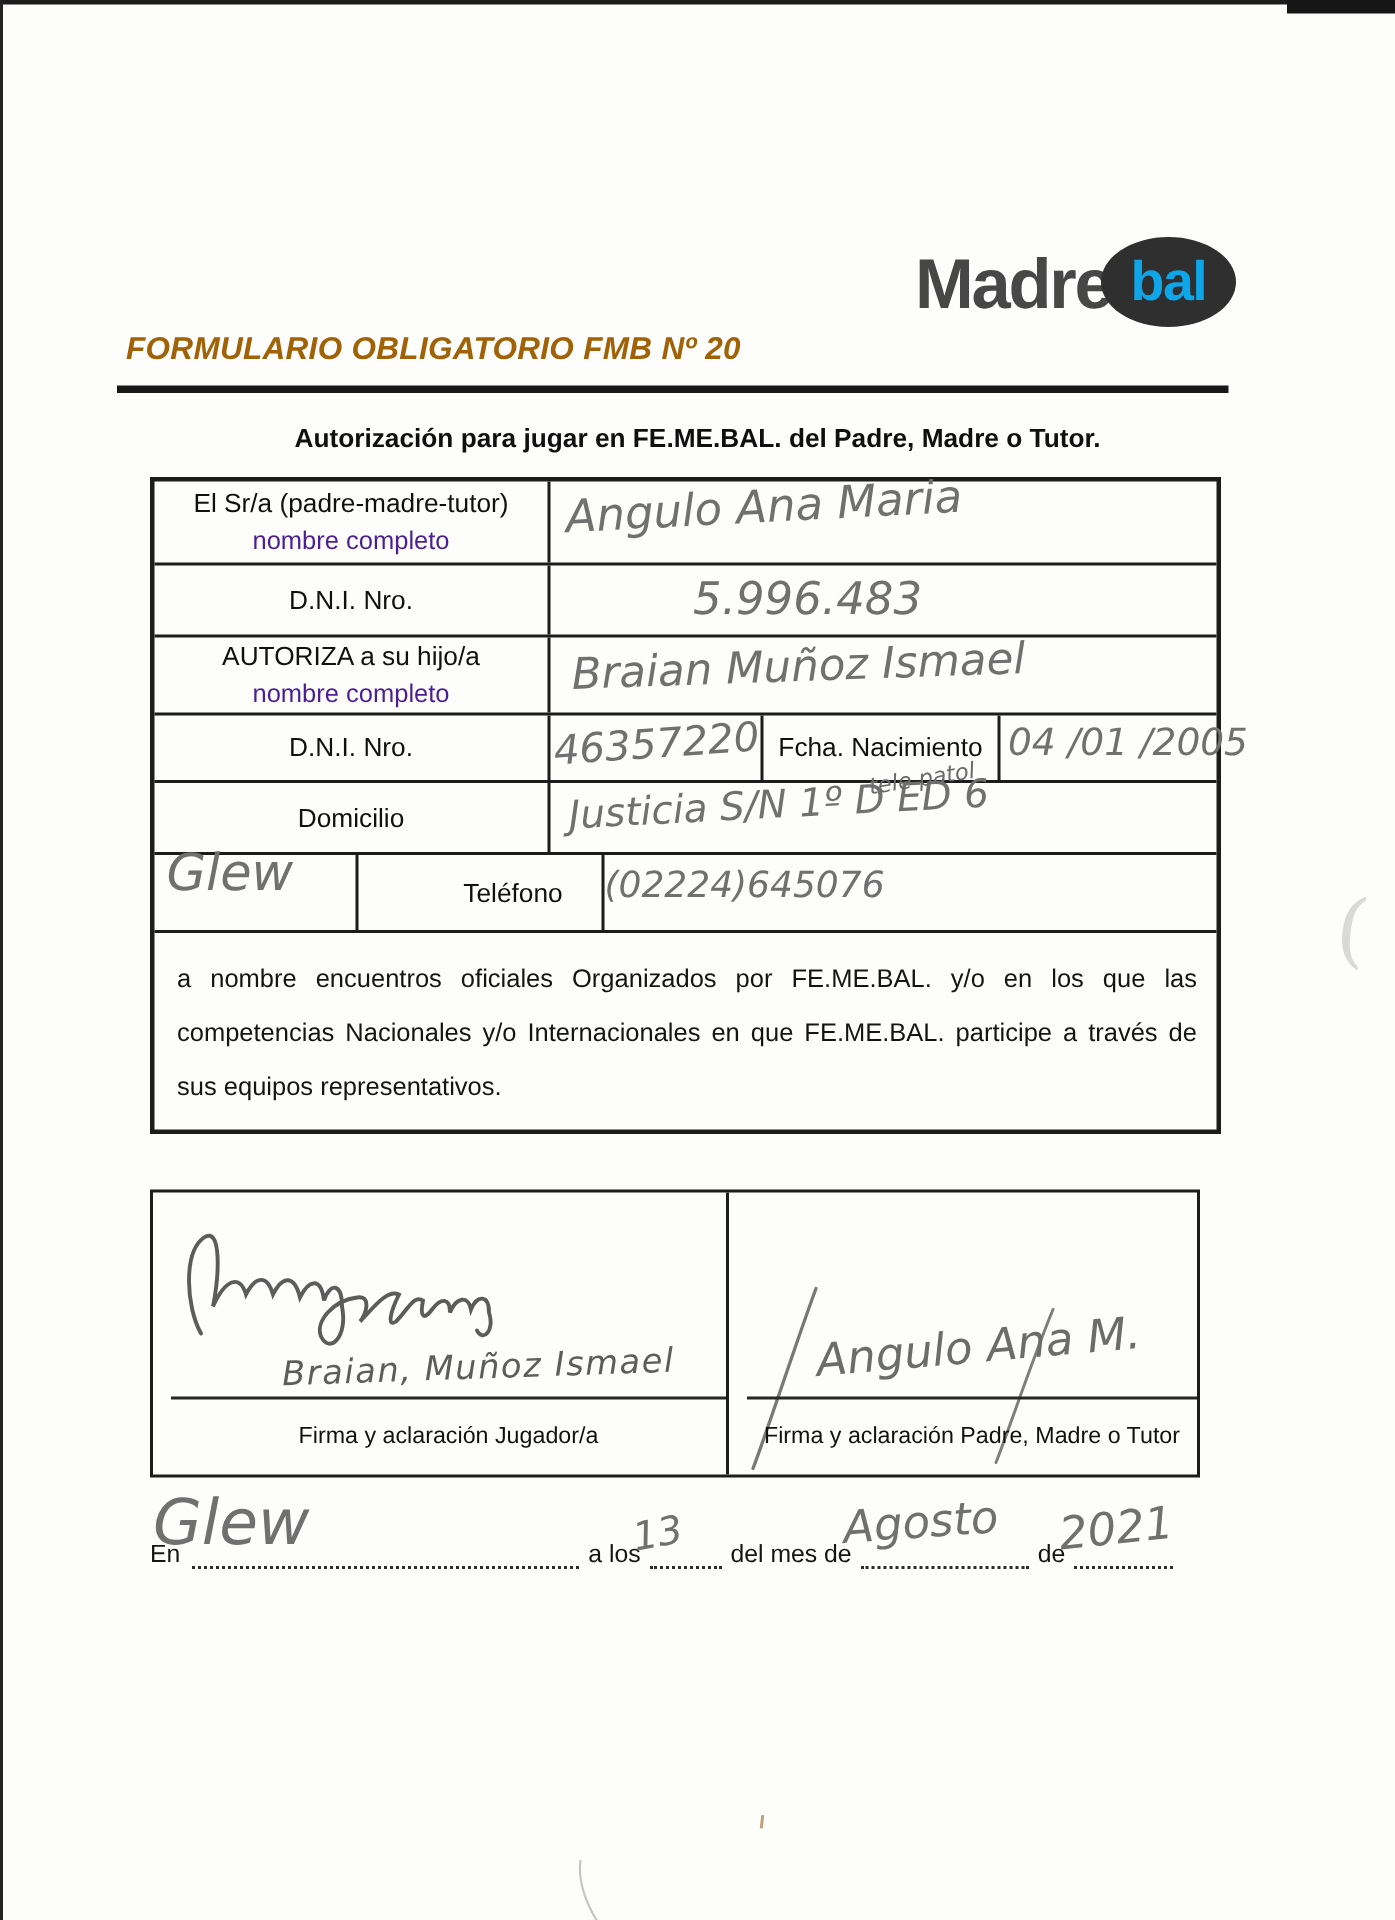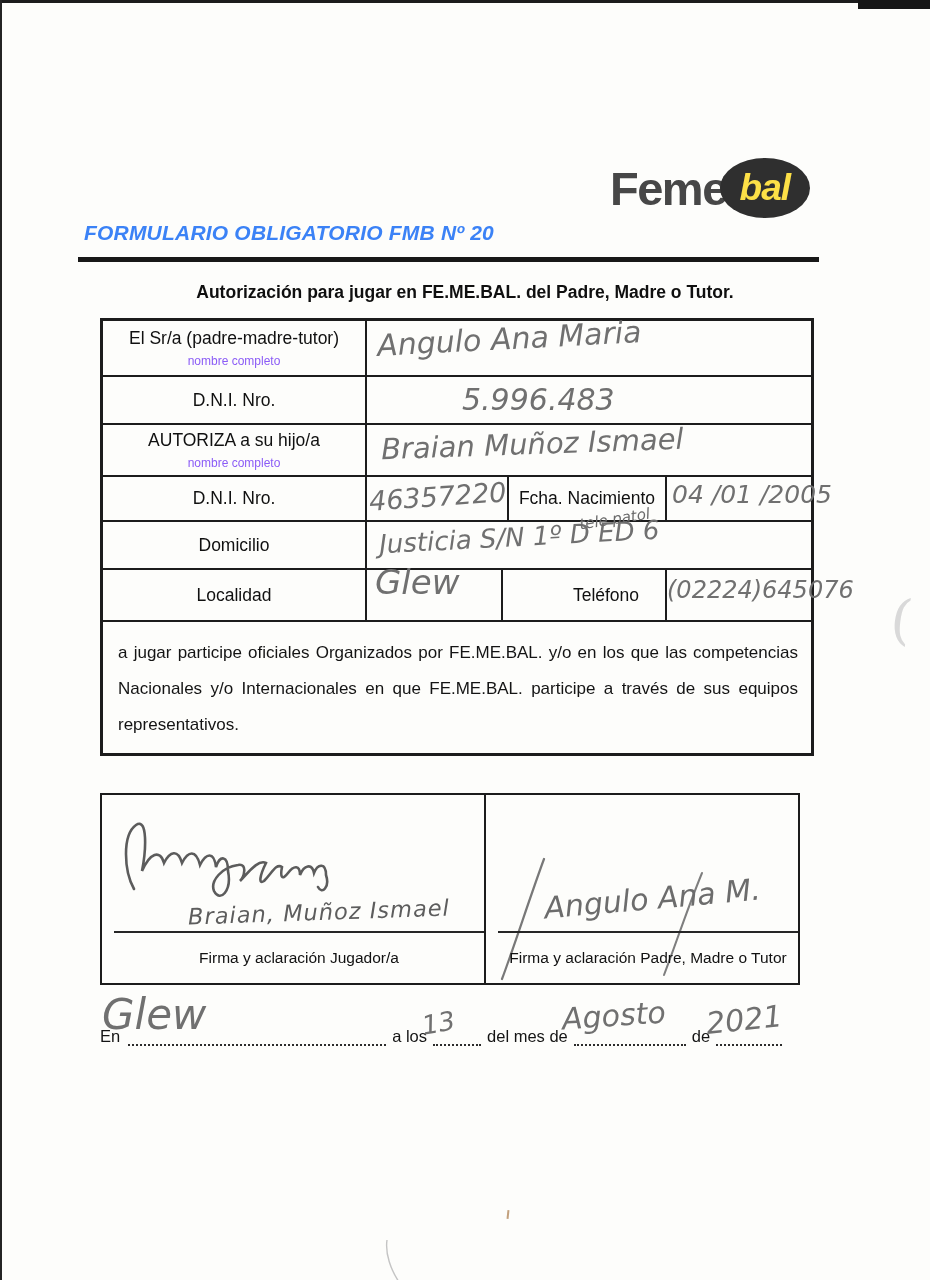"Feme" span.logo-feme { text: Feme -> Madre }
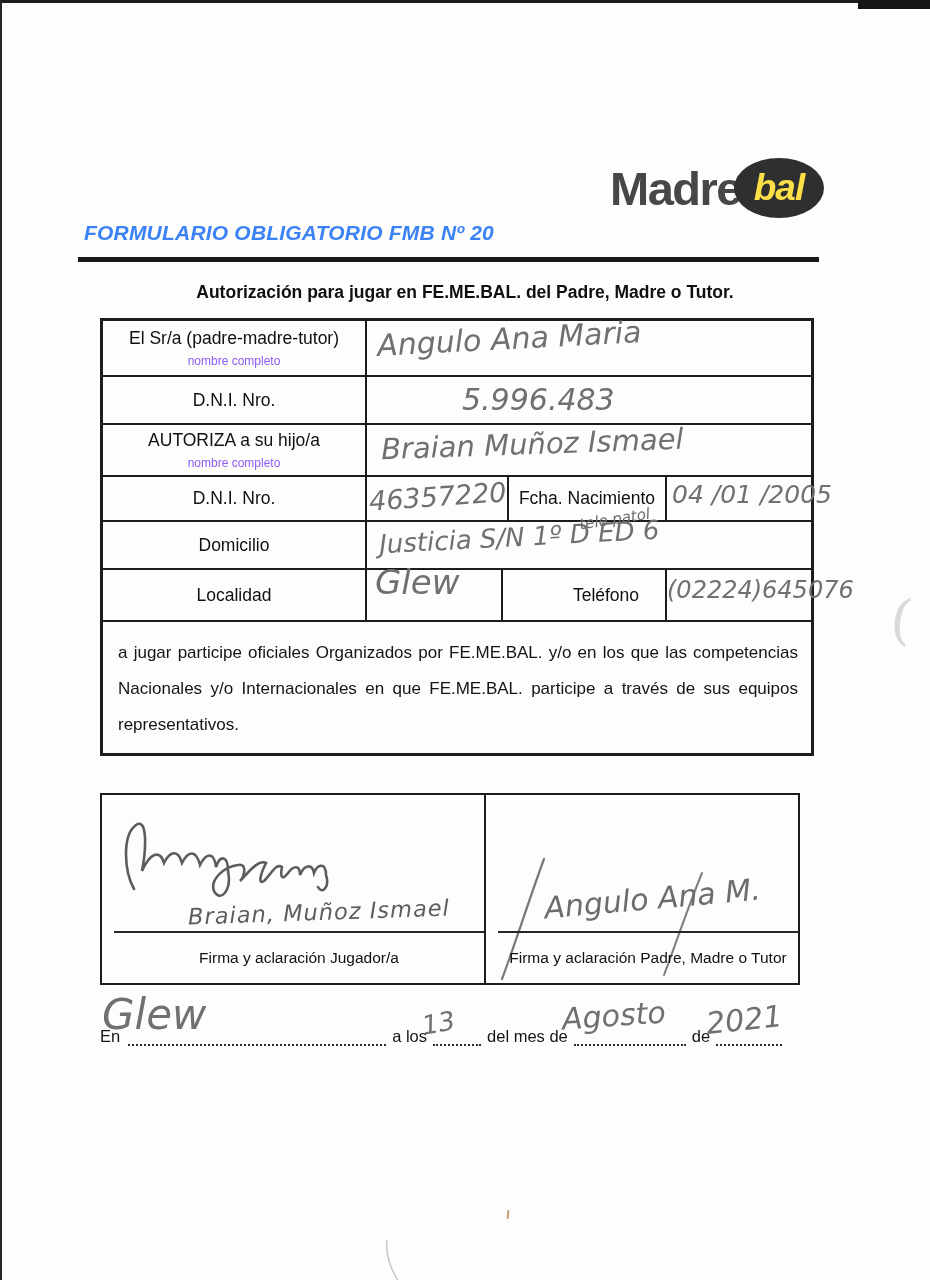"bal" .logo-bal { color: #fde047 -> #0ea5e9; font-style: italic -> none }
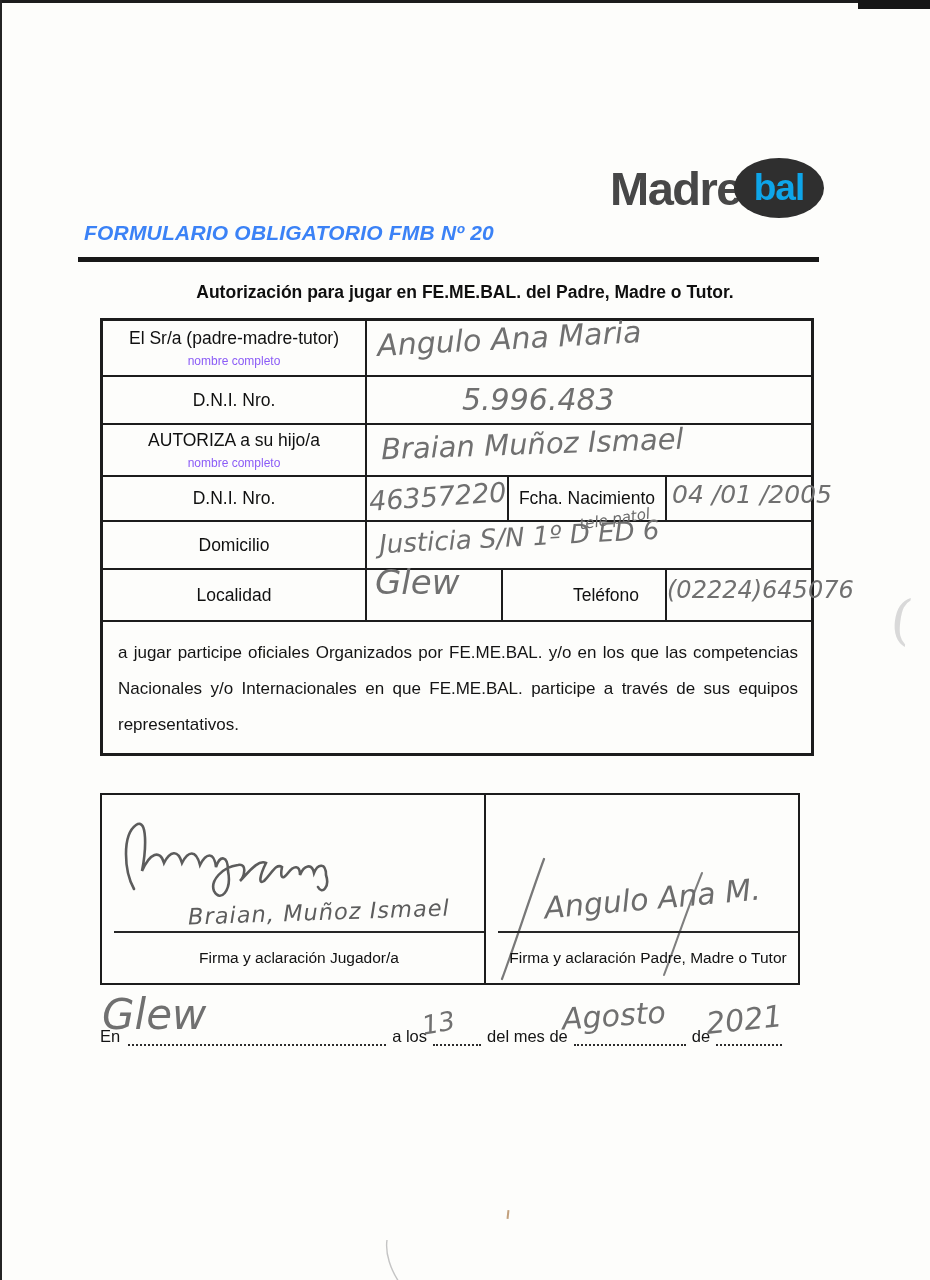"FORMULARIO OBLIGATORIO FMB Nº 20" .form-title { color: #3b82f6 -> #a16207 }
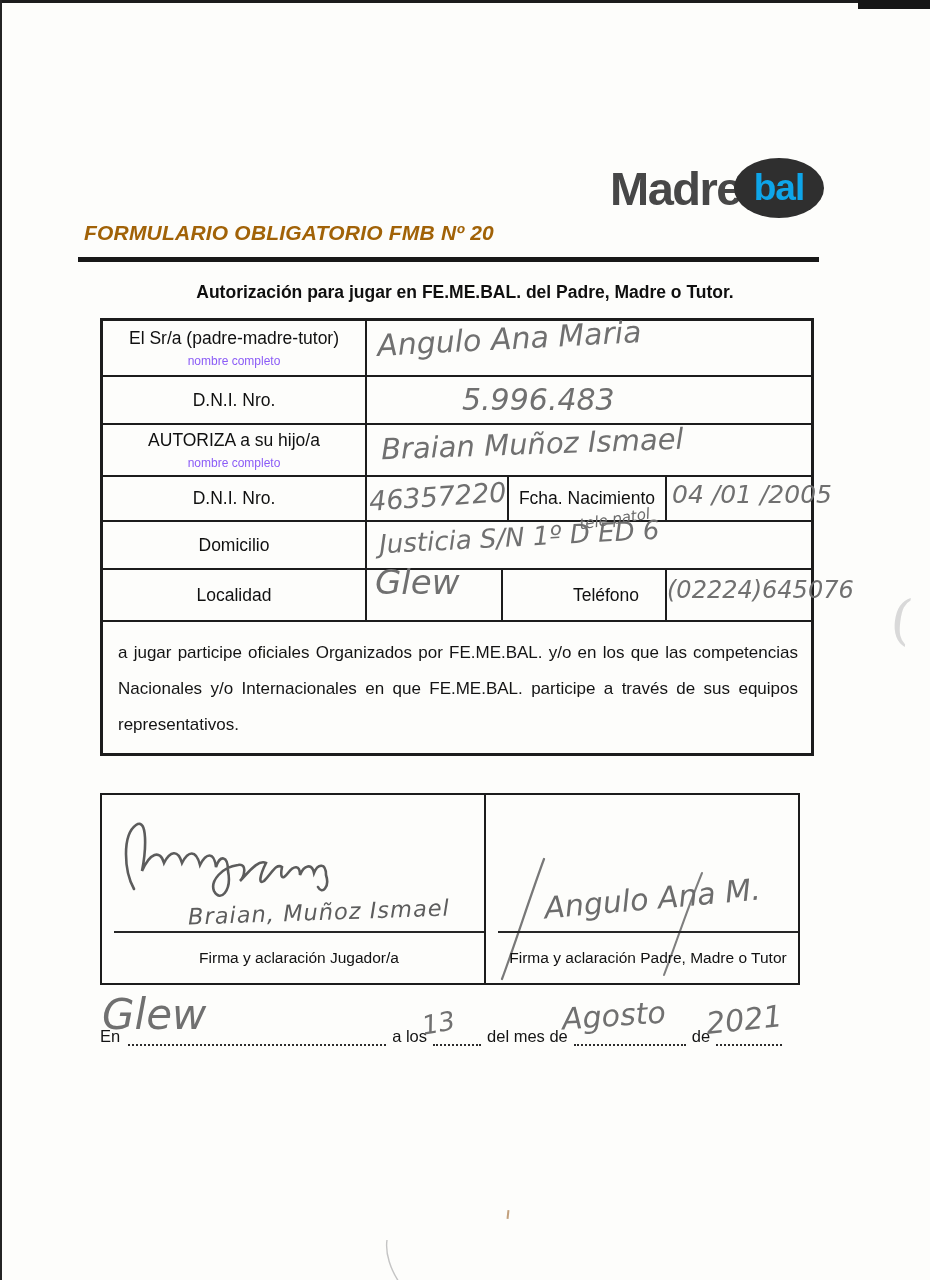"nombre completo" .sub { color: #8b5cf6 -> #4c1d95; font-size: 12px -> 17px }
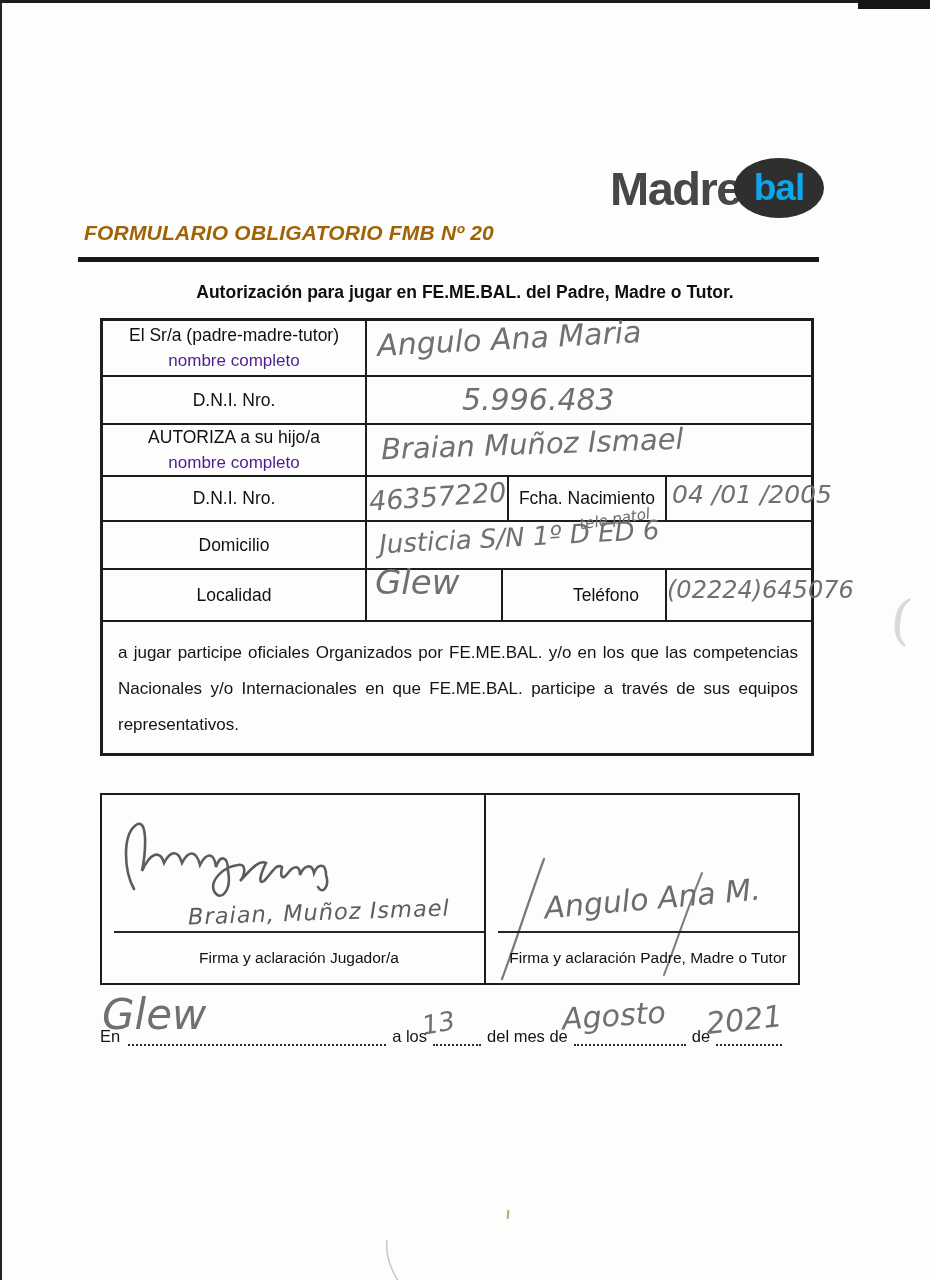"Localidad" div.lcell { html: <div> <span>Localidad</span> </div> -> none }
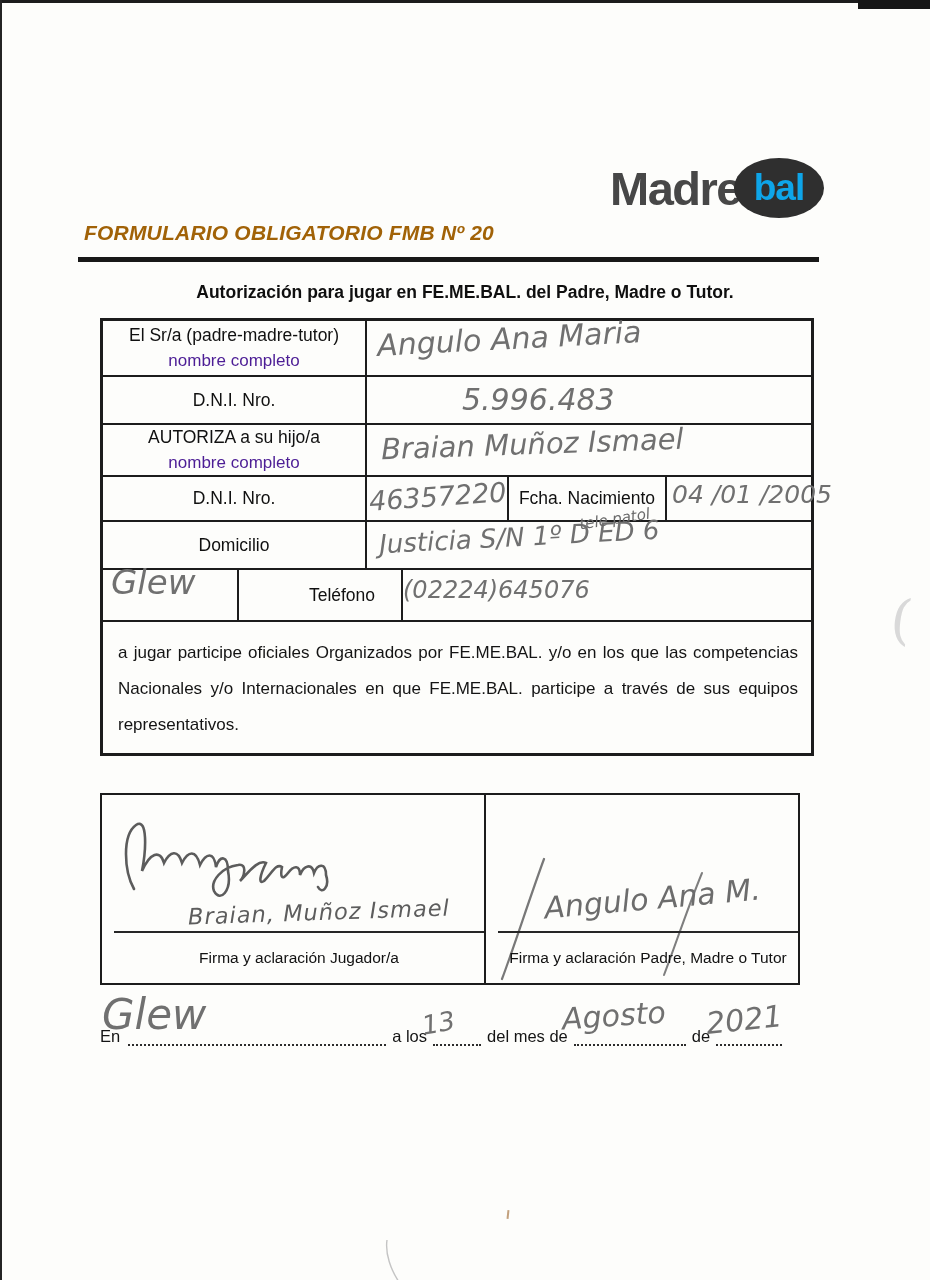"a jugar participe oficiales Organizados" div.para-cell { text: jugar participe -> nombre encuentros }
